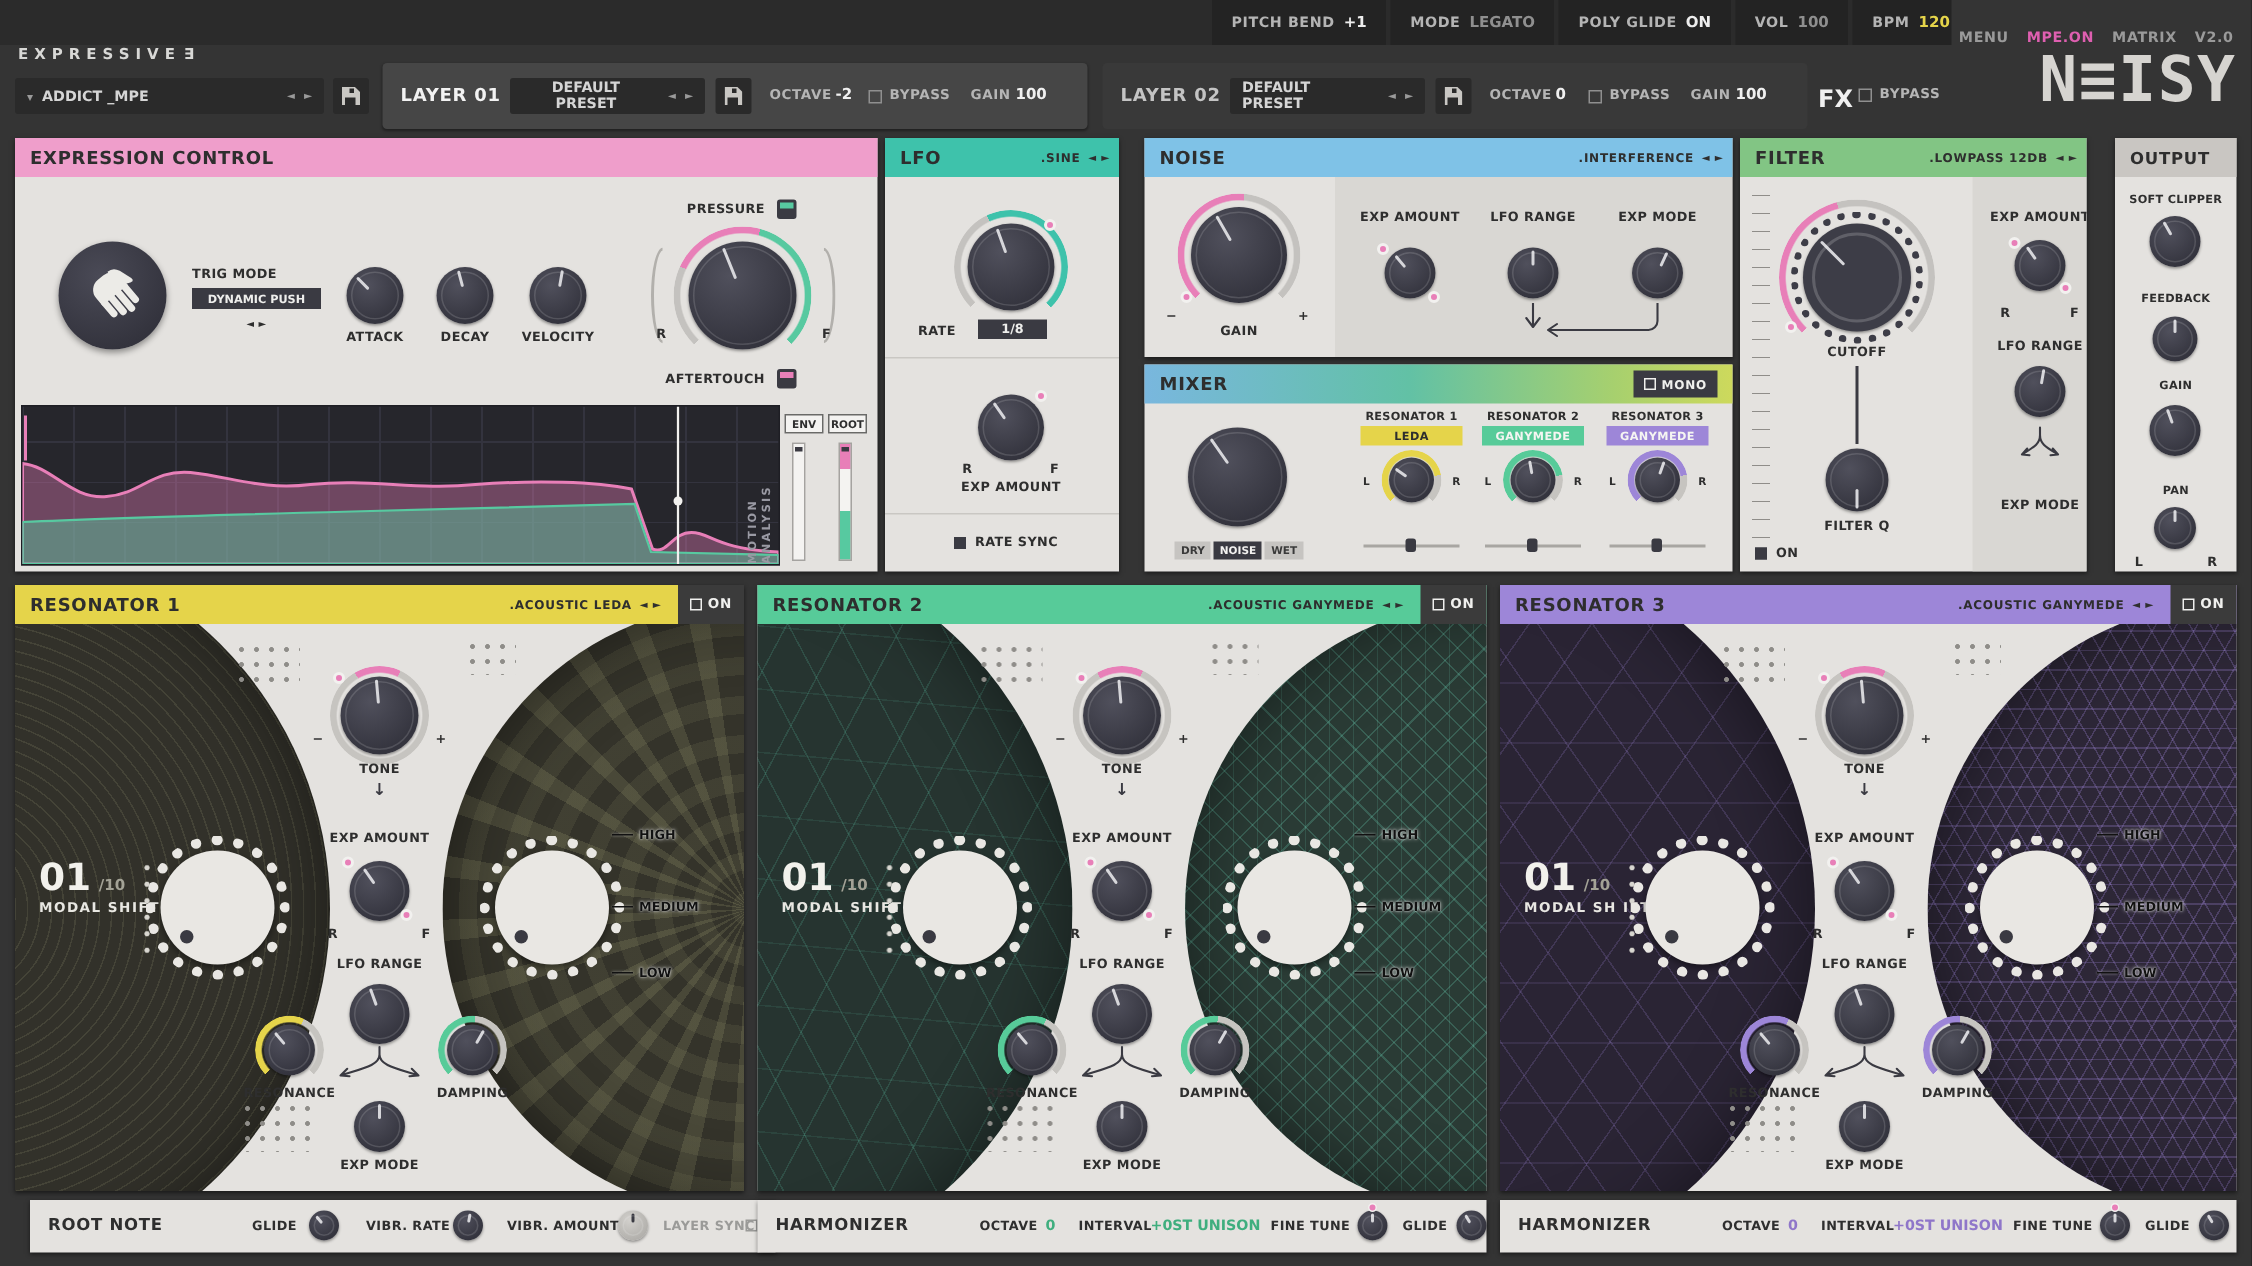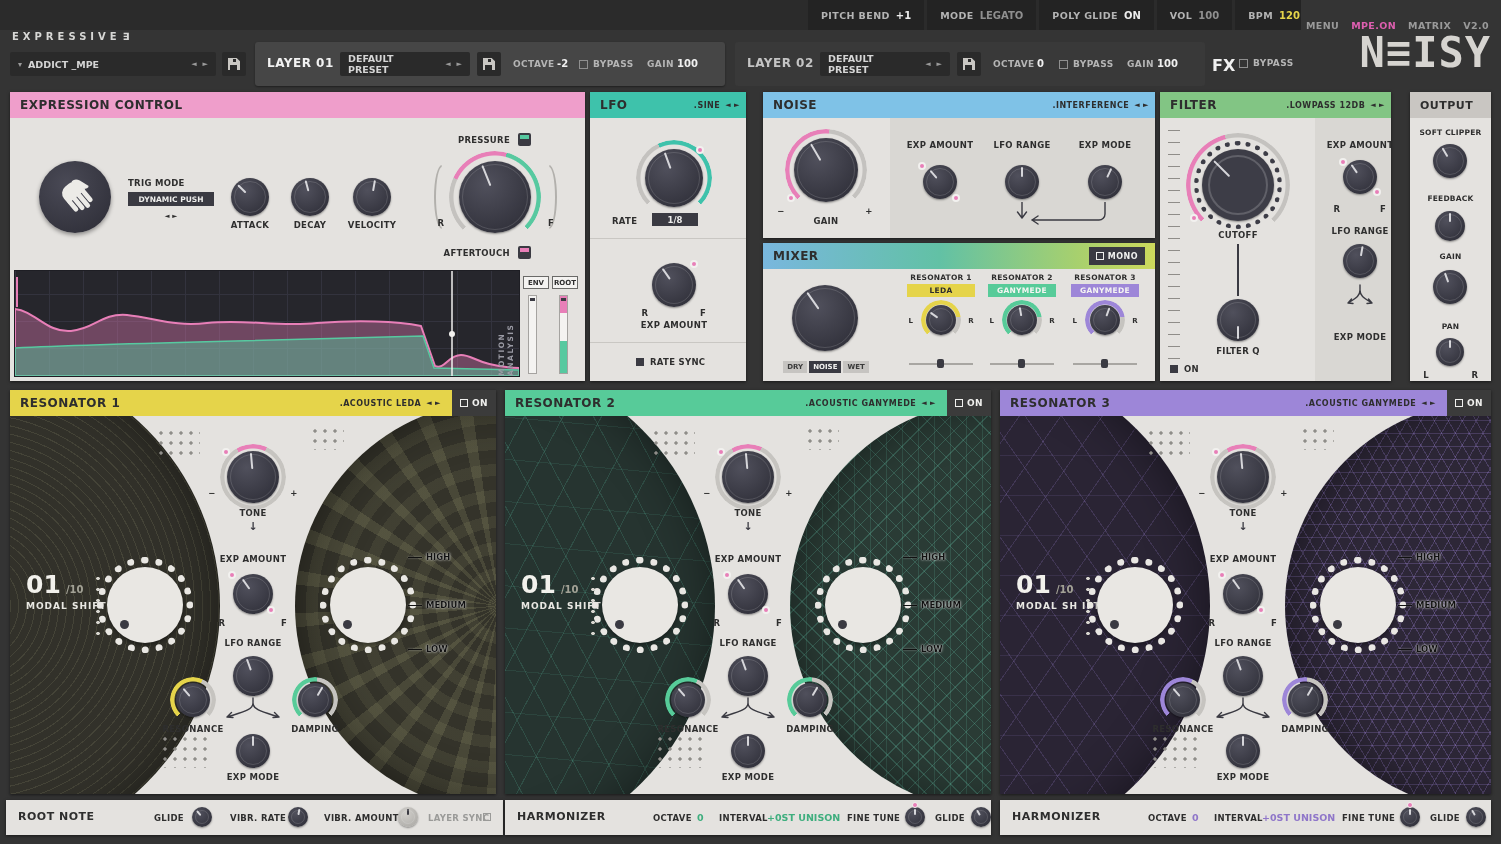"LAYER 01" .strip1 { text-align: none -> center }
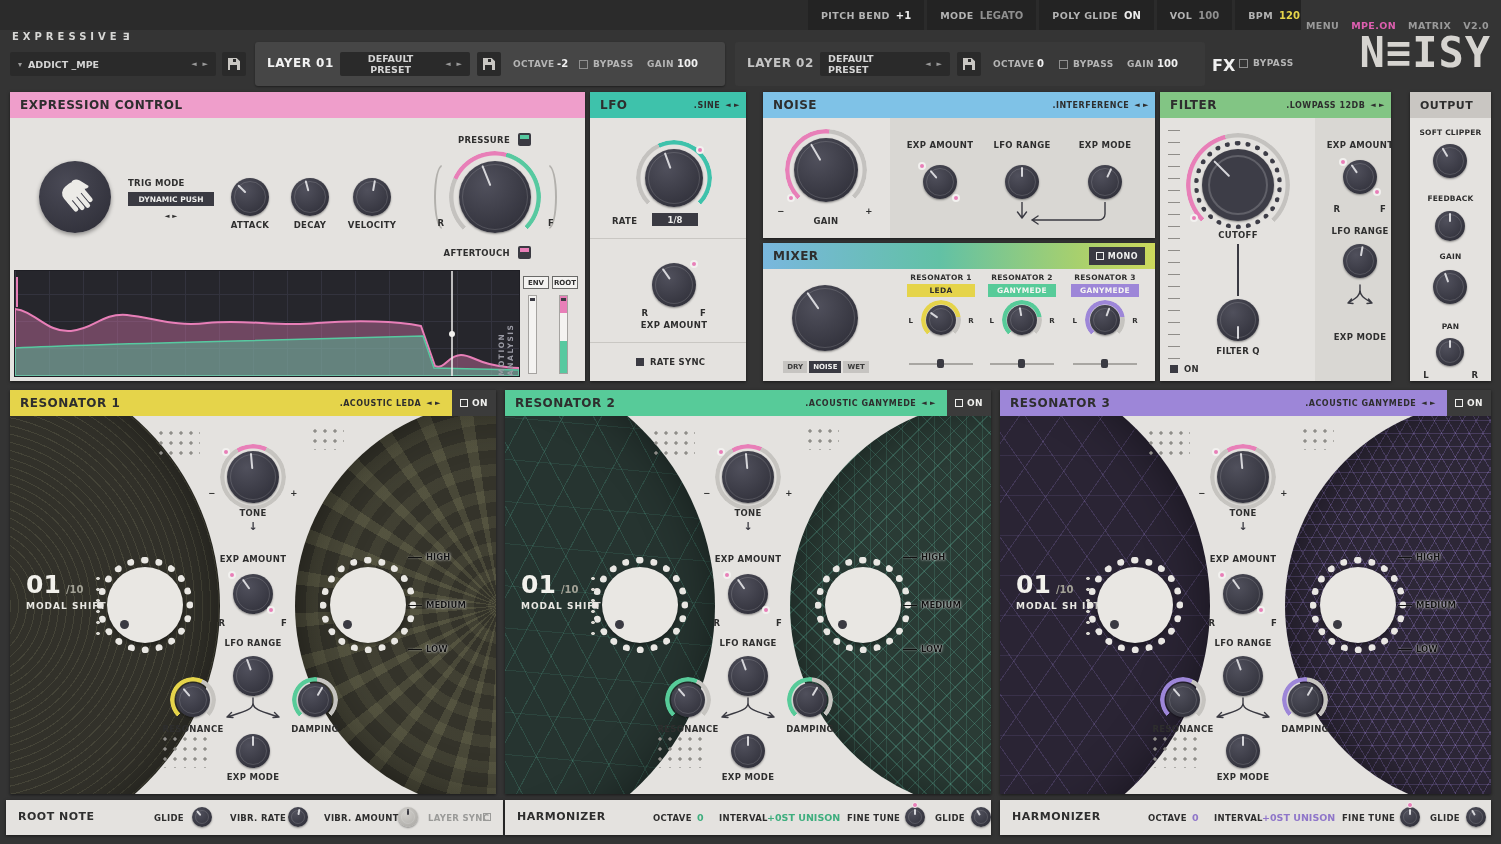"ROOT NOTE" div.panel { left: 6px -> 20px }
